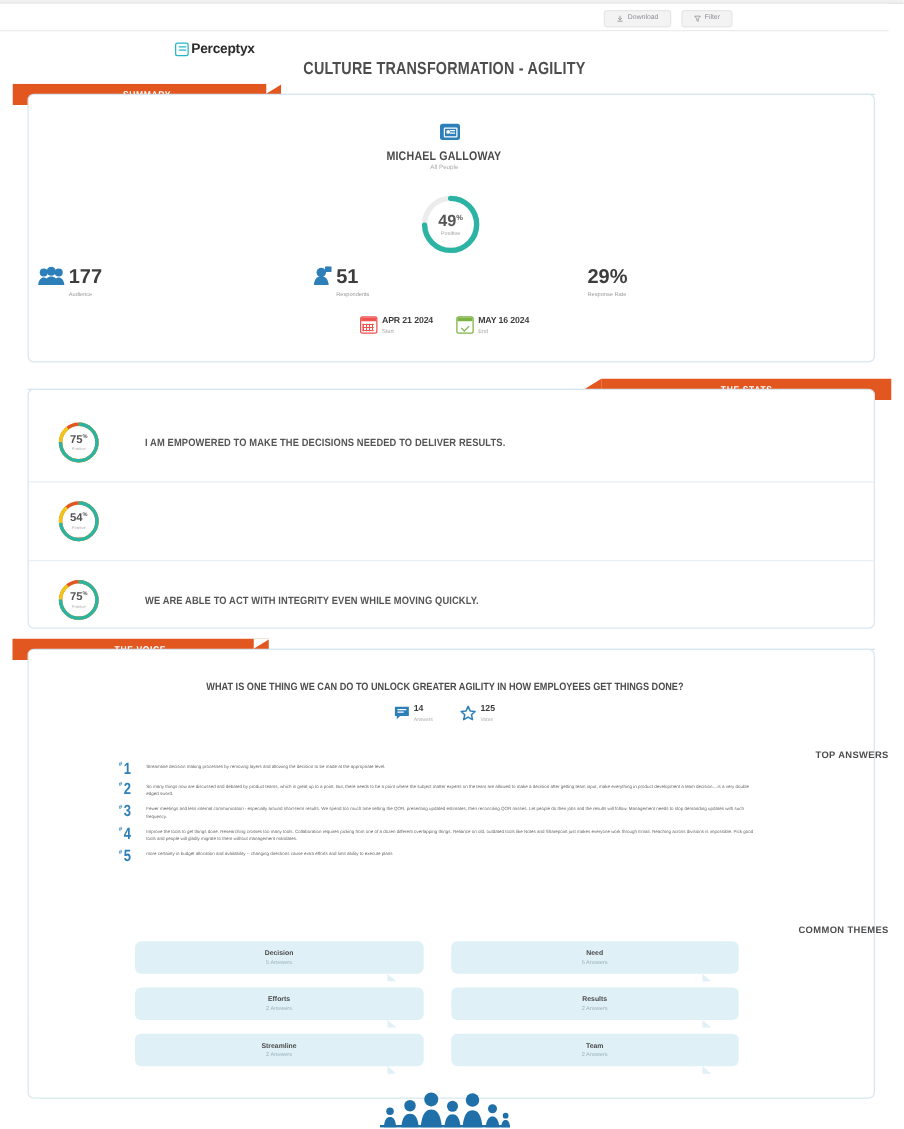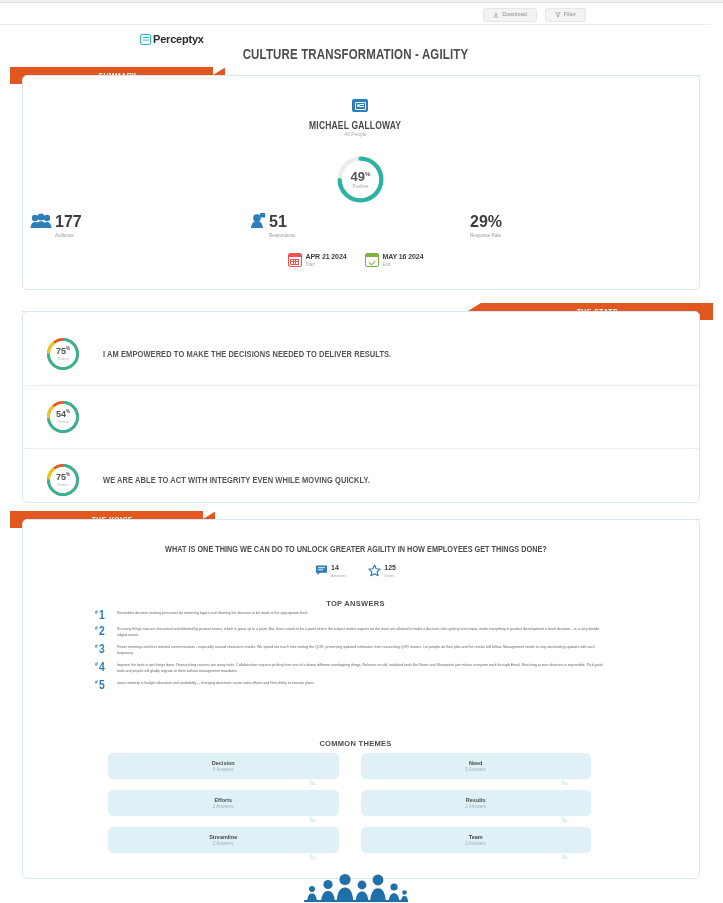"I AM EMPOWERED TO MAKE" .stat-text { margin-left: 22px -> 35px }
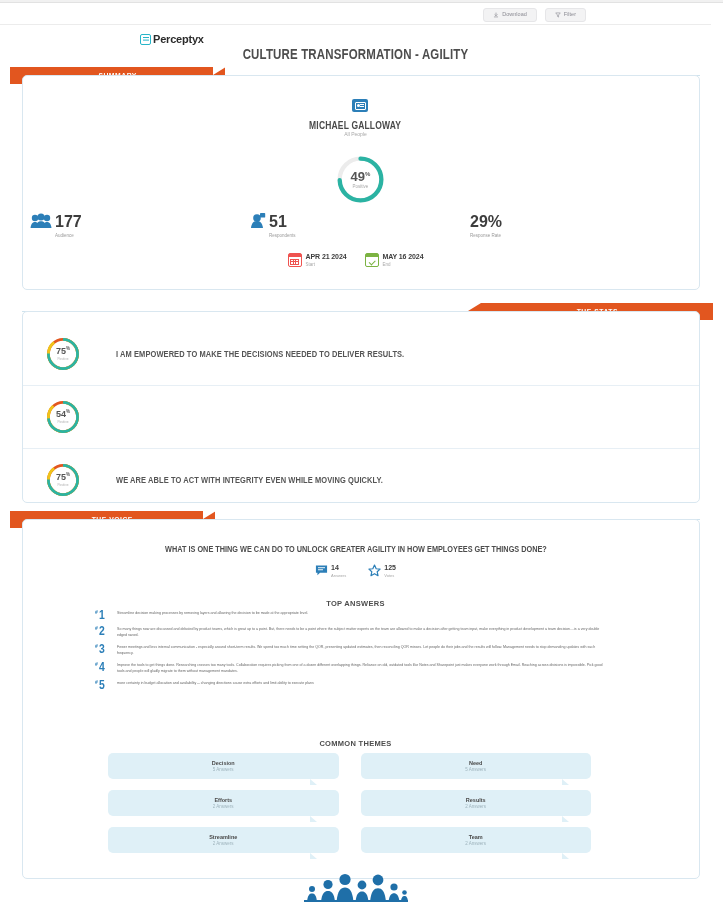"TOP ANSWERS" .section-label { text-align: center -> right }
